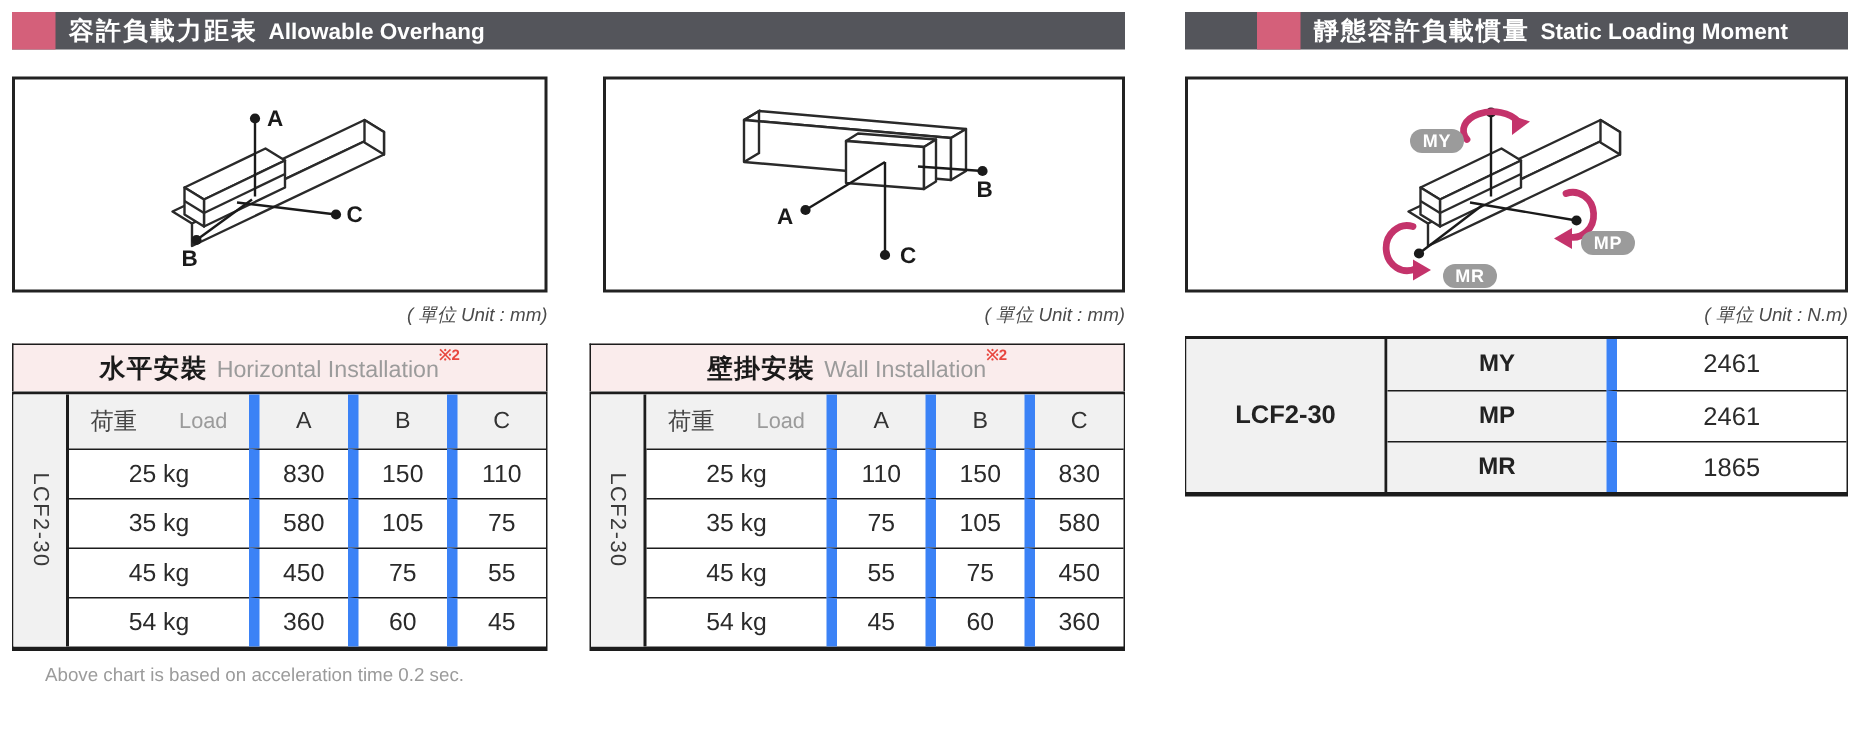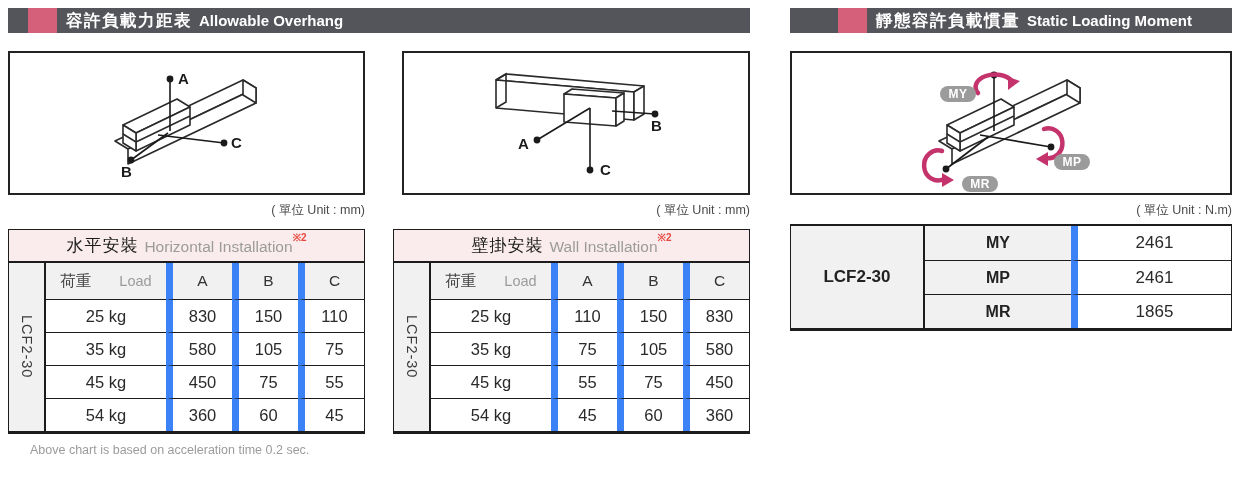"容許負載力距表" div.abs { padding-left: 20px -> none }
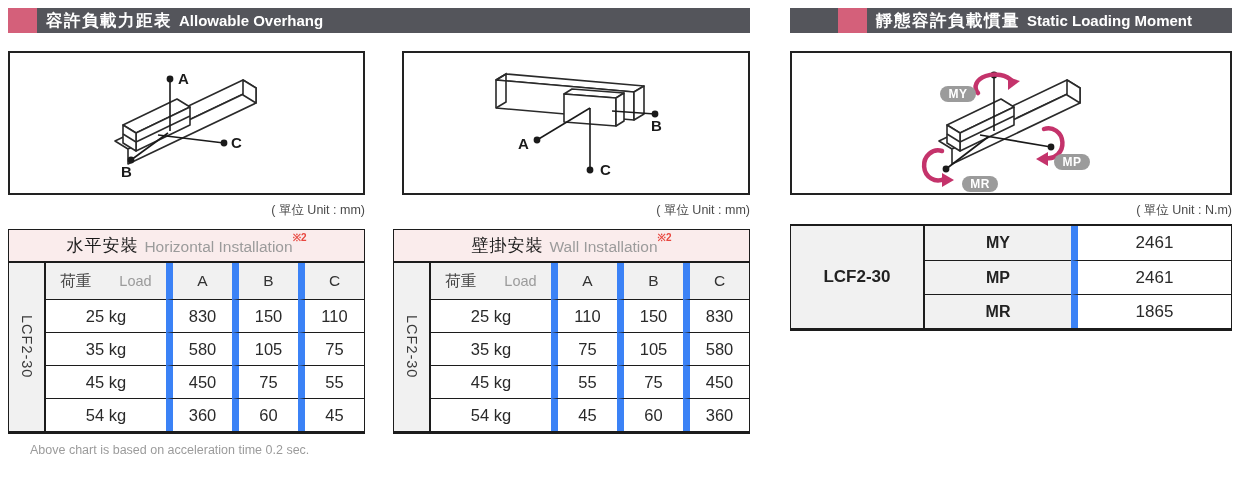"( 單位 Unit : mm)" .unit { font-style: none -> italic }
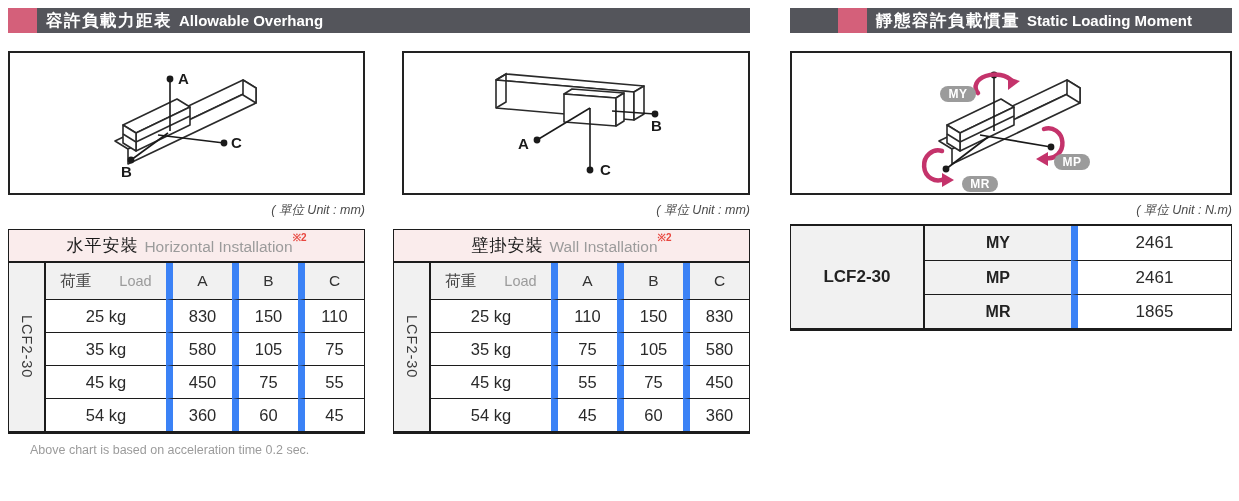"水平安裝" .t-zh { font-weight: normal -> bold }
